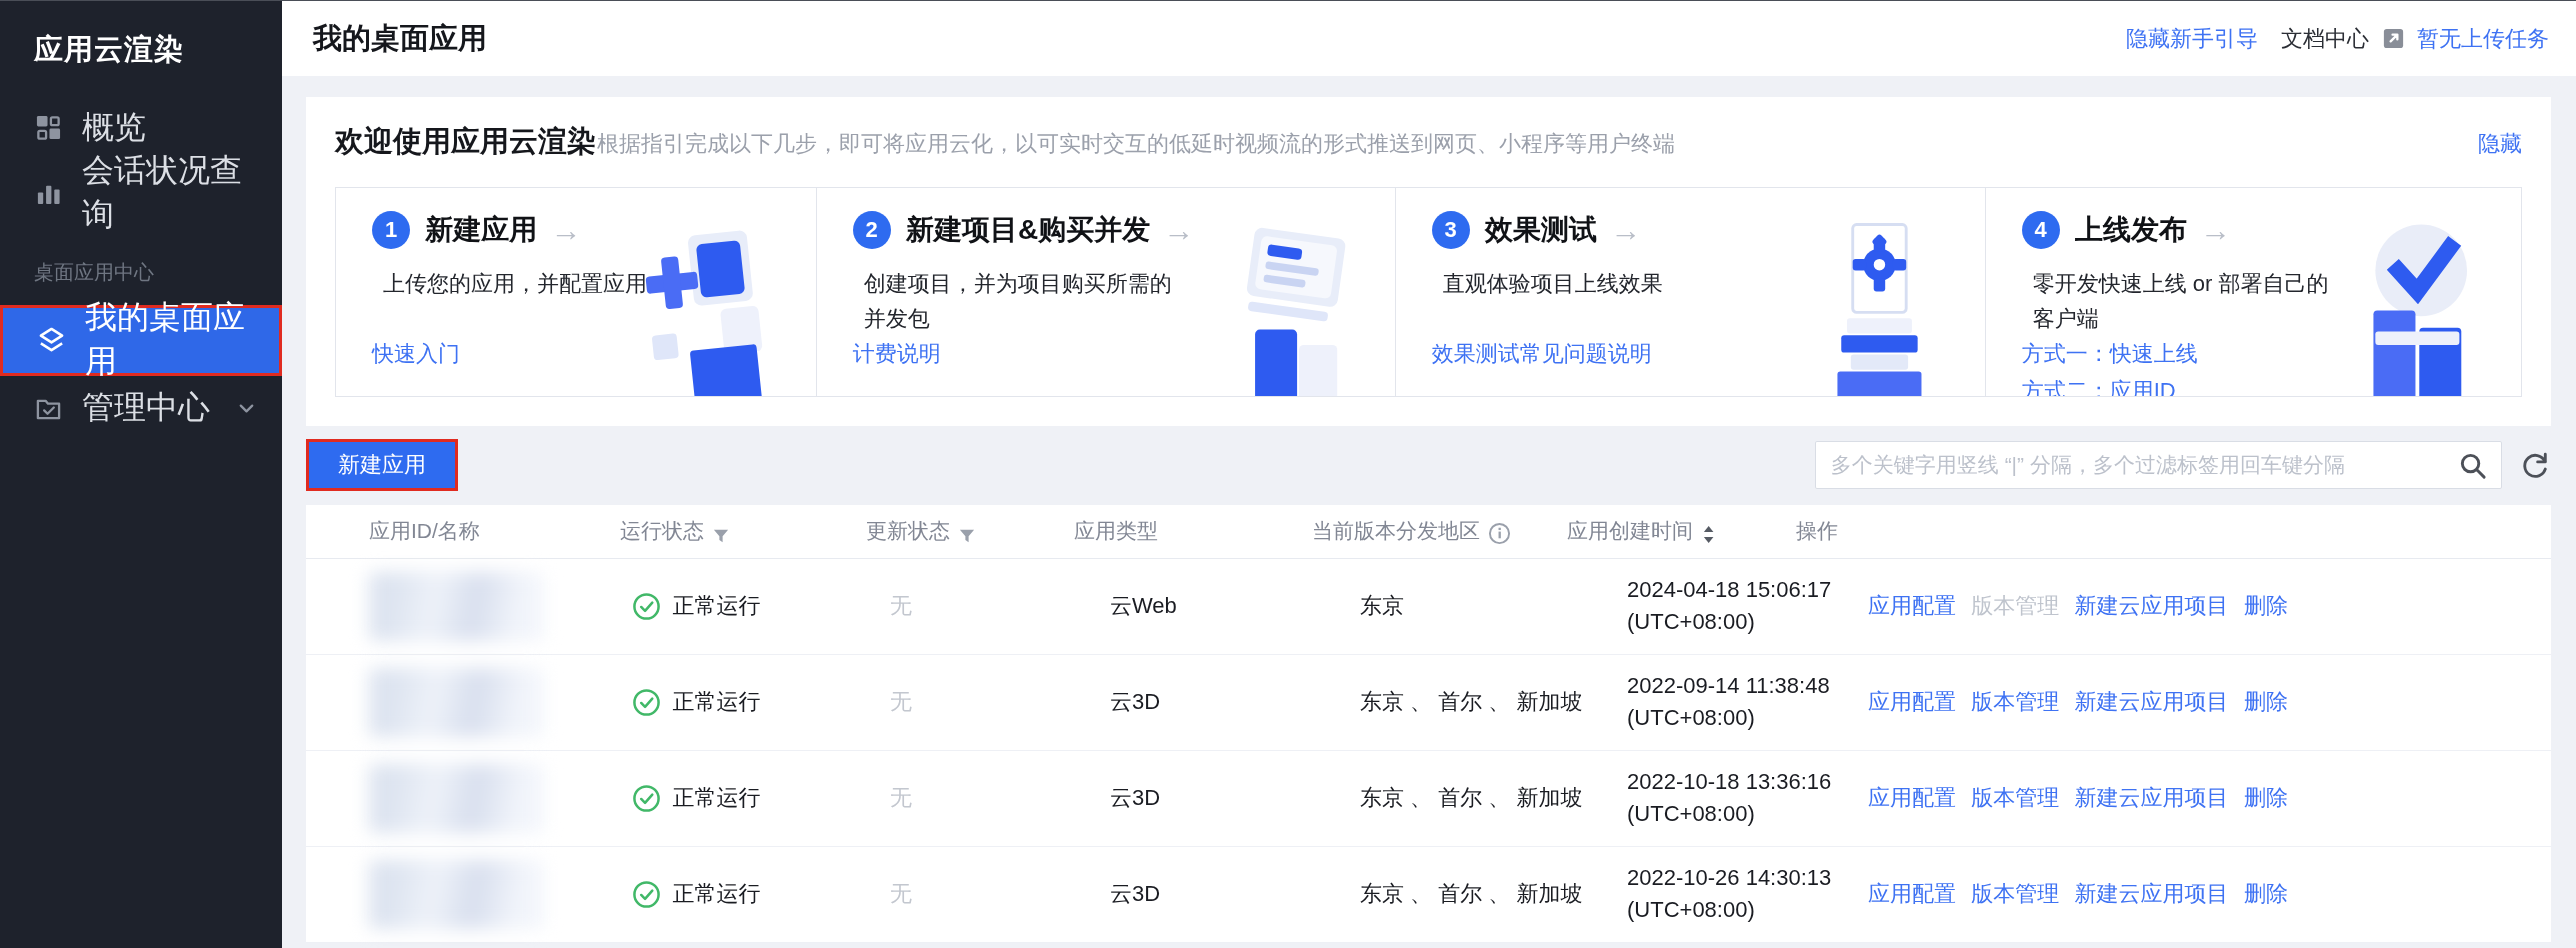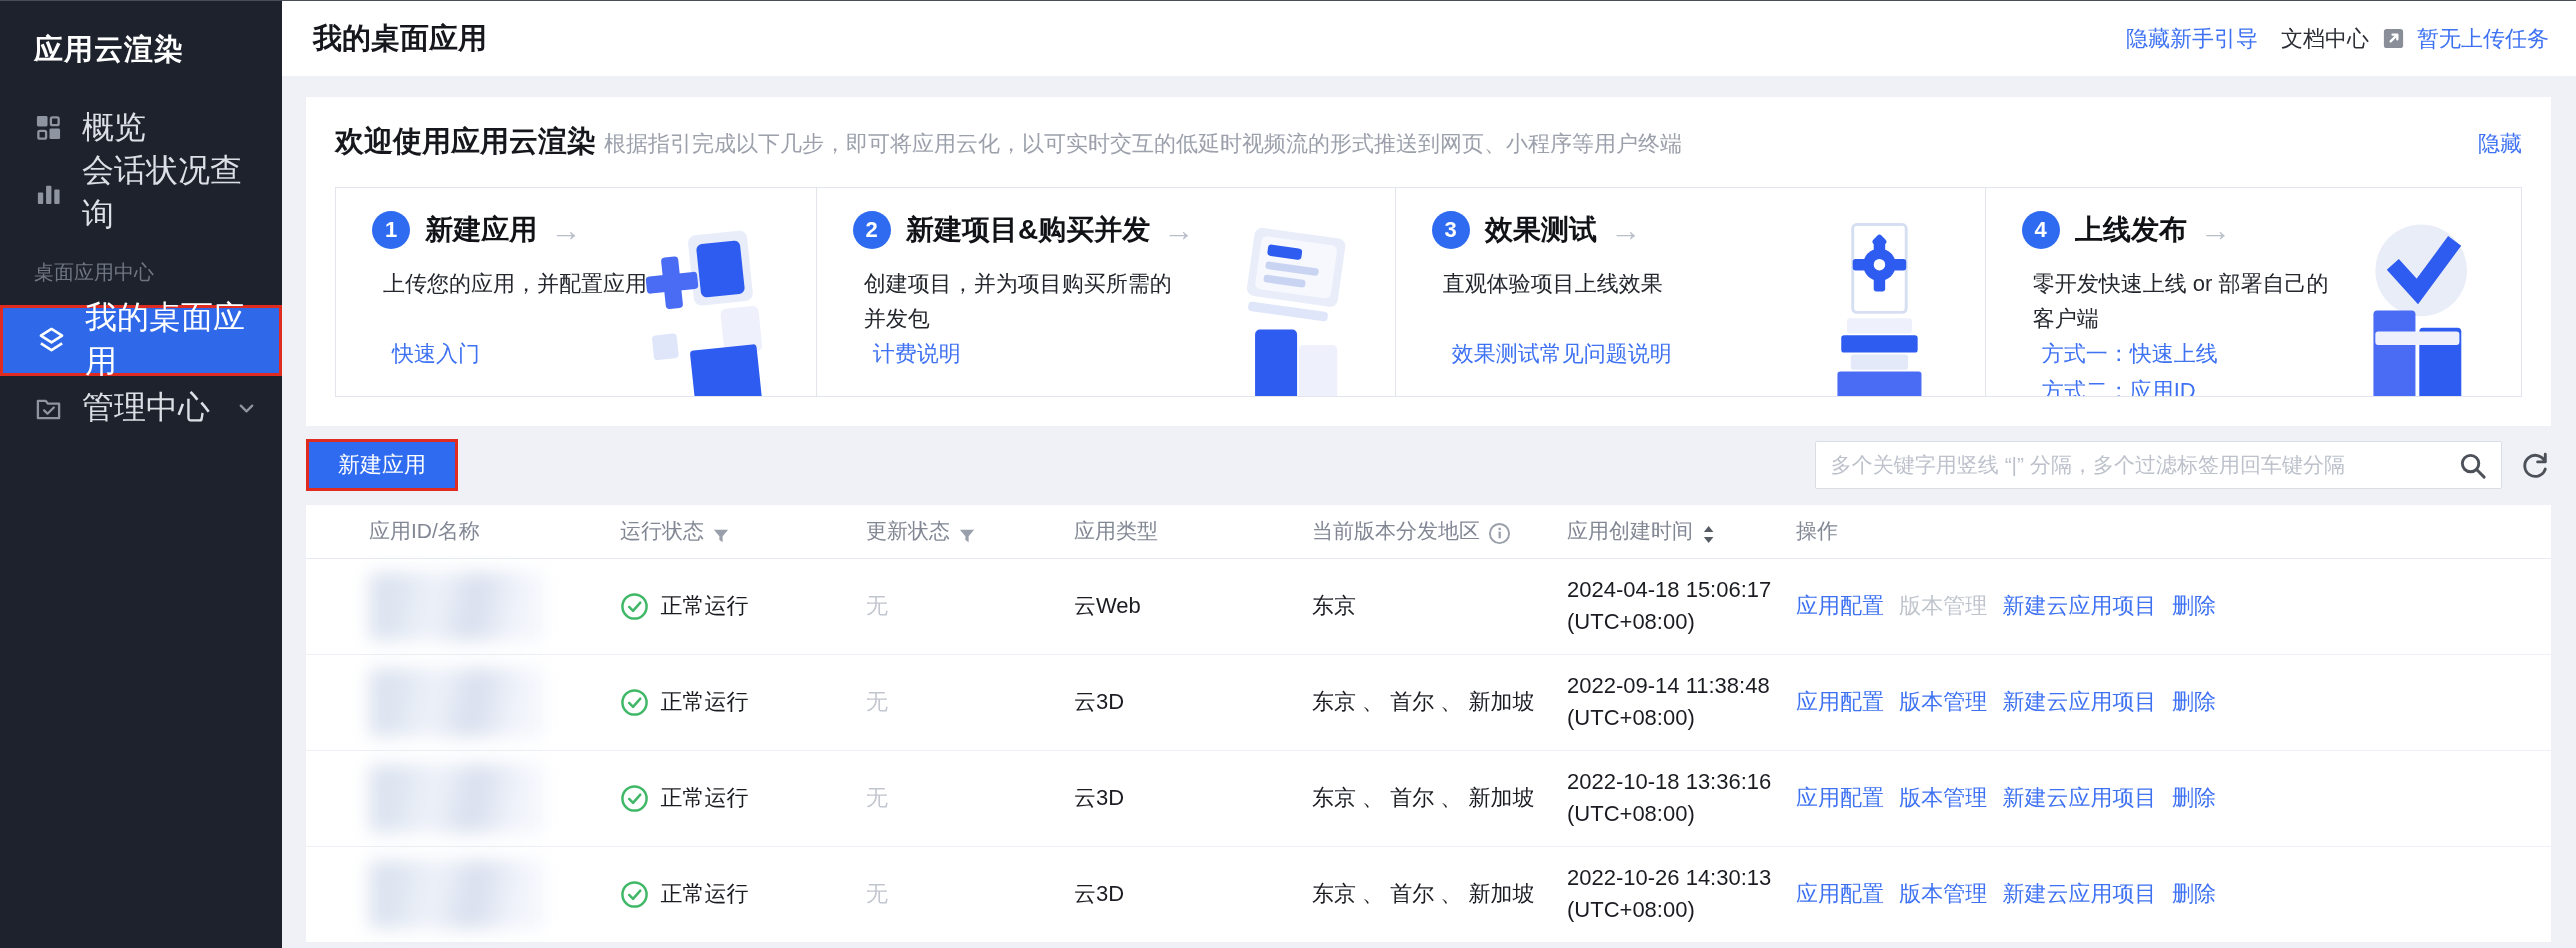"根据指引完成以下几步，即可将应用云化，以可实时交互的低延时视频流的形式推送到网页" .w-sub { margin-left: 8px -> 1px }
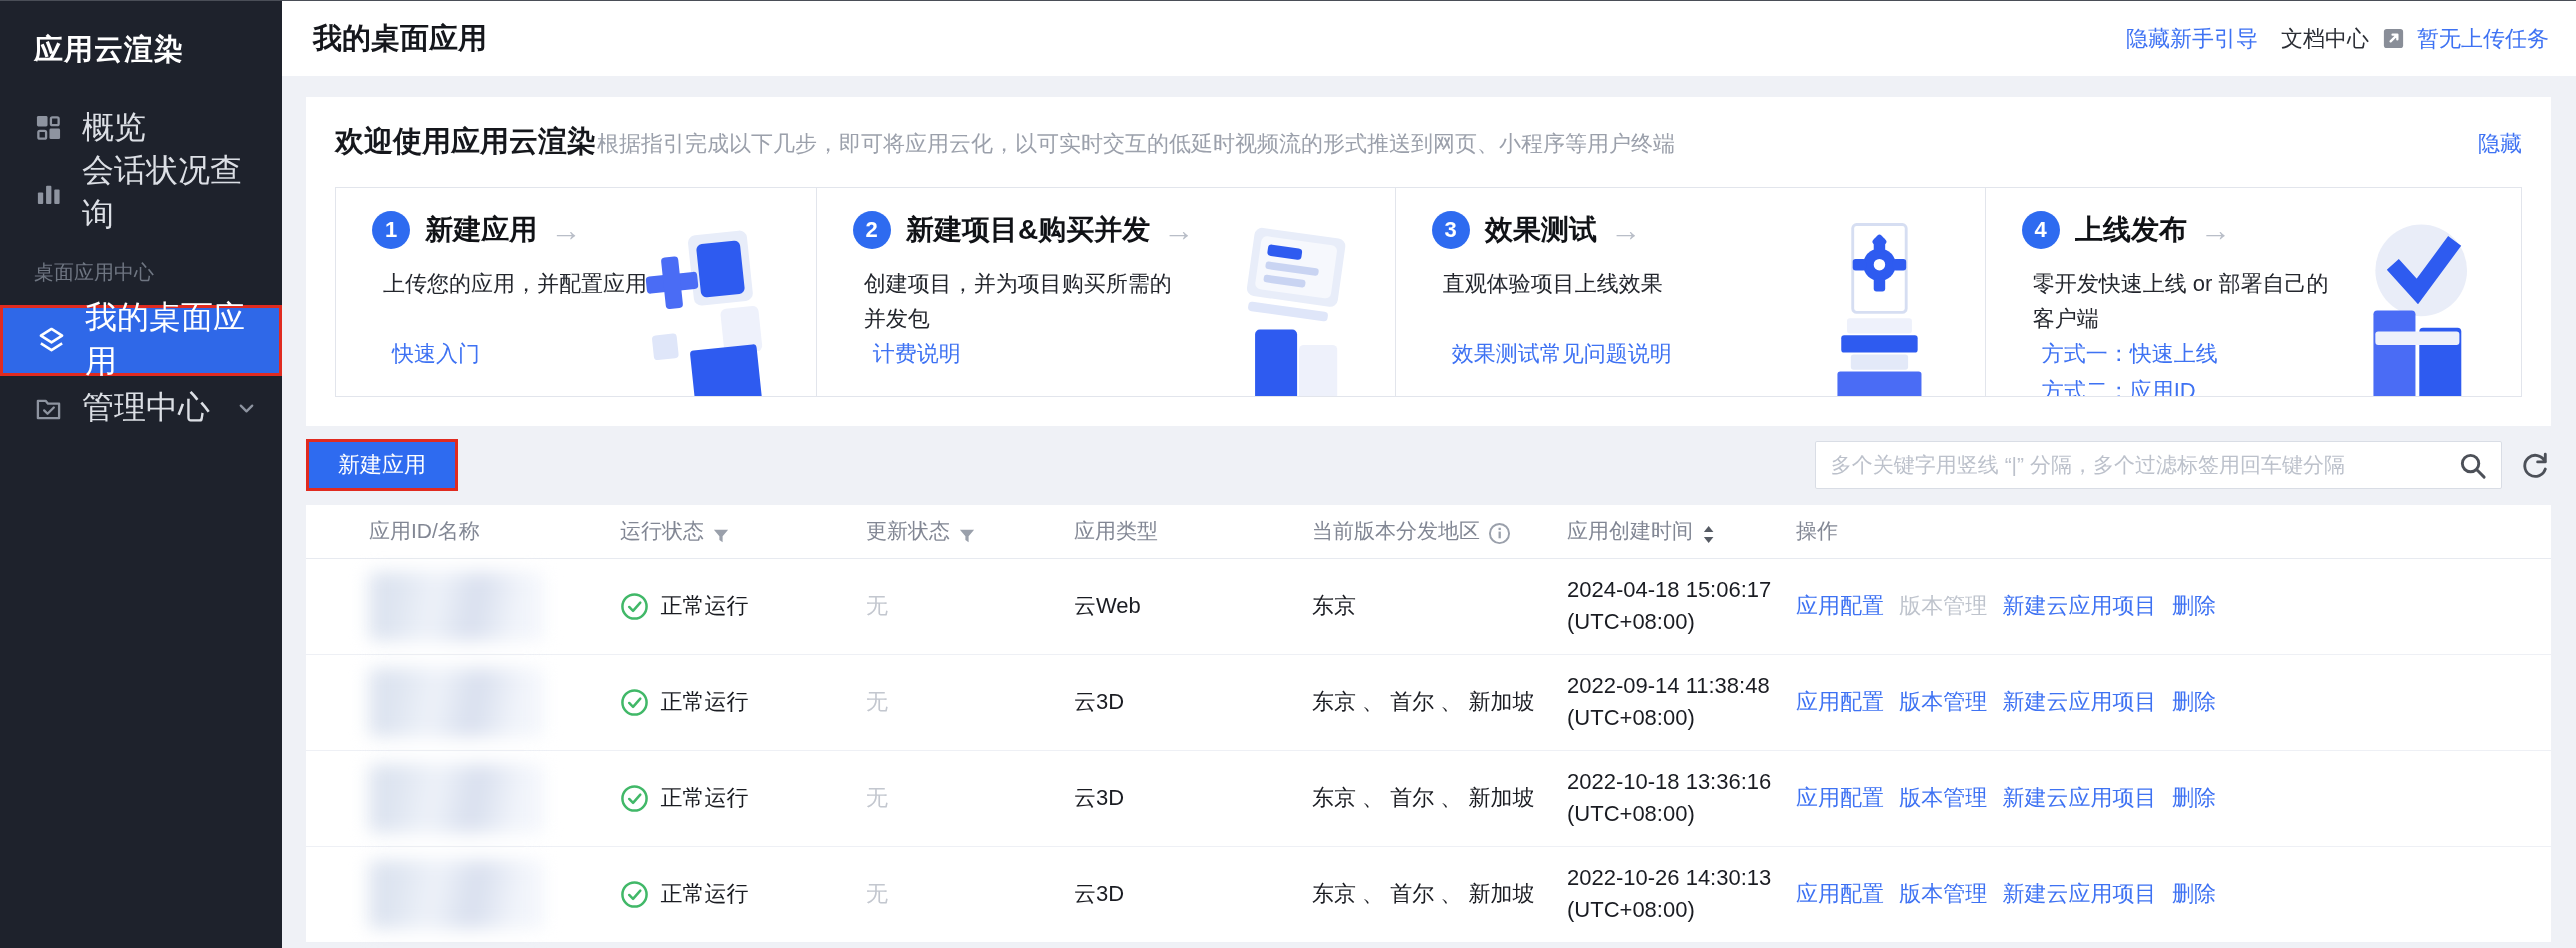"快速入门" .step-links { margin-left: 20px -> none }
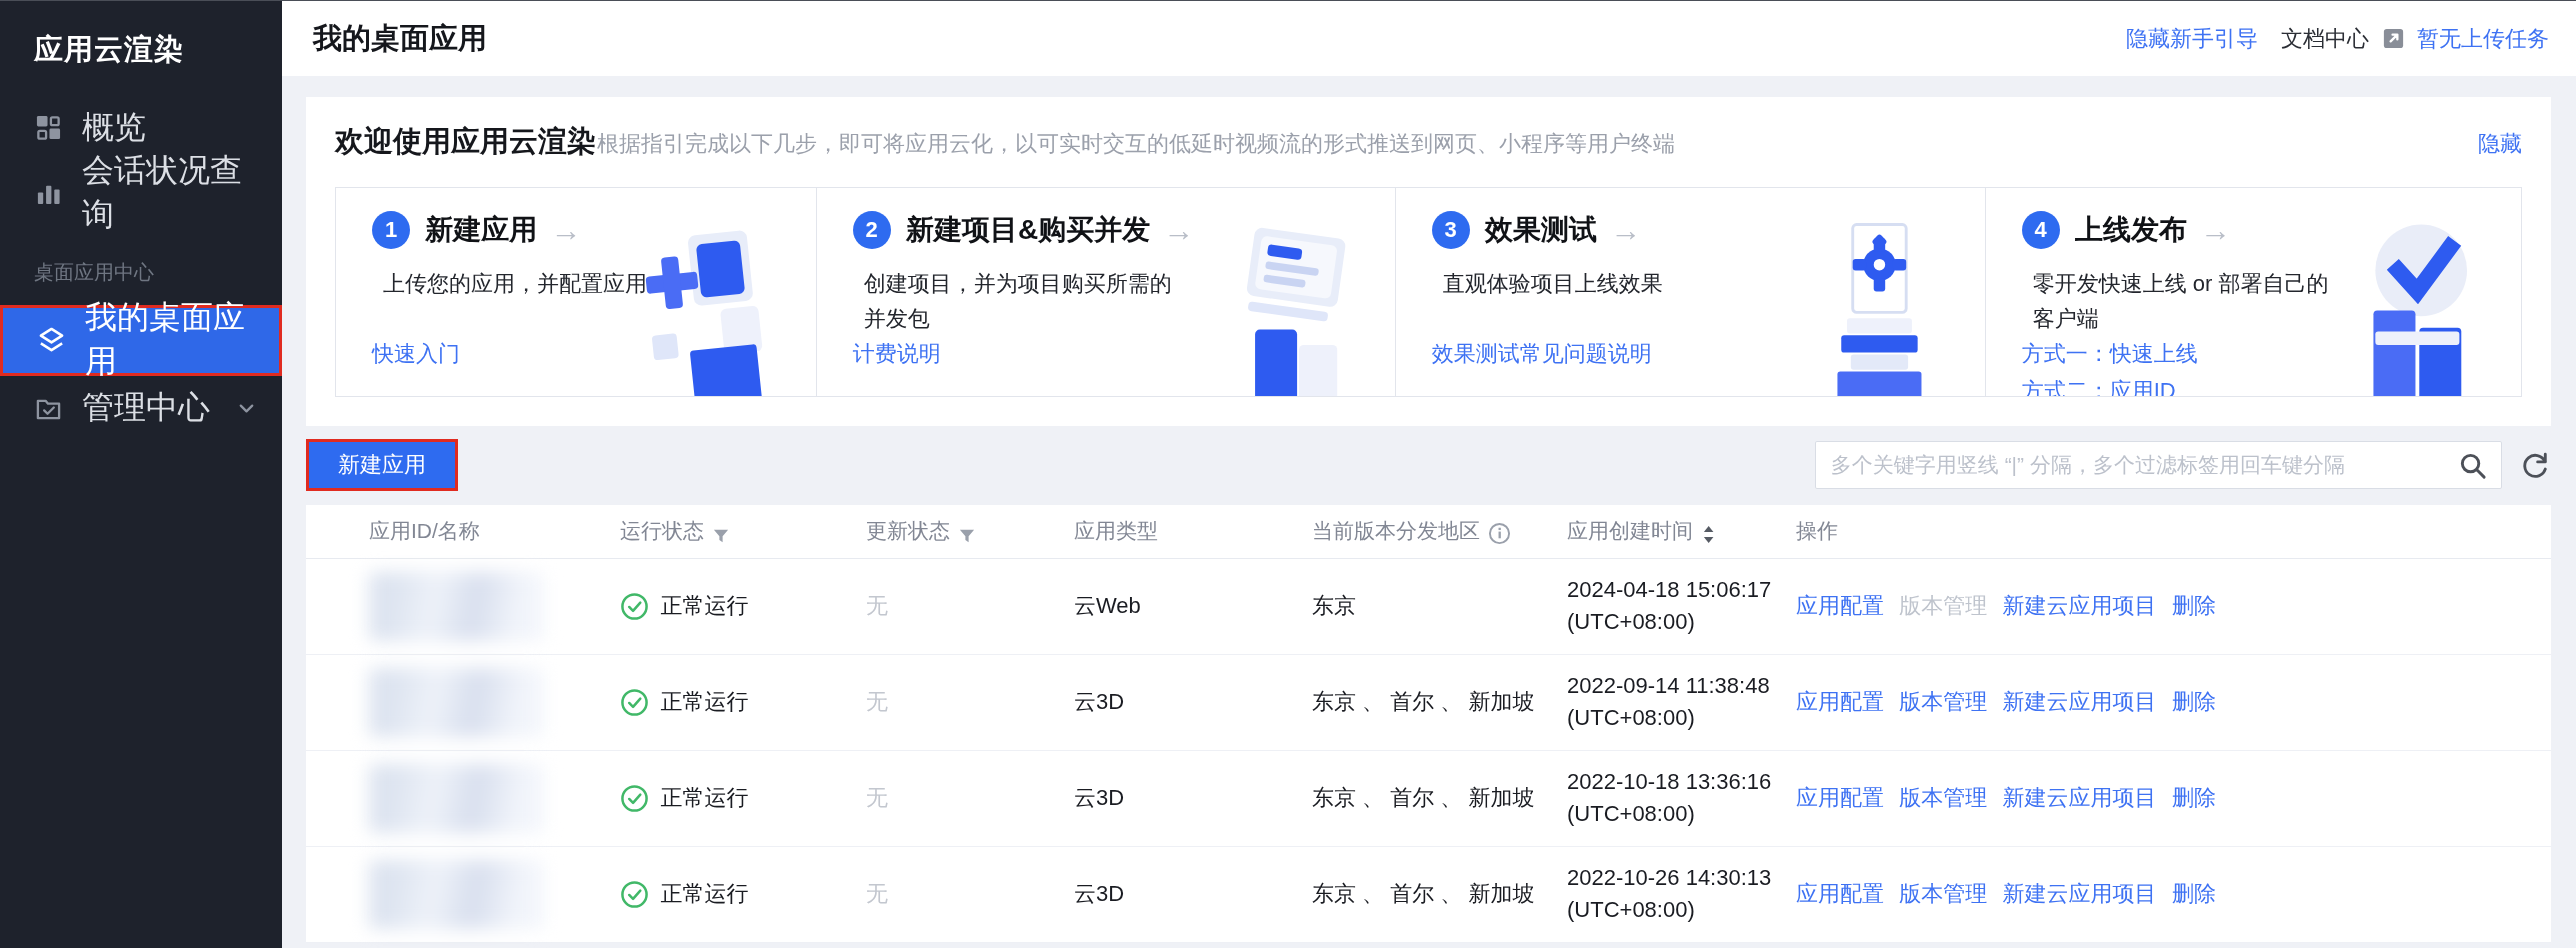"正常运行" .t-row { gap: none -> 12px }
